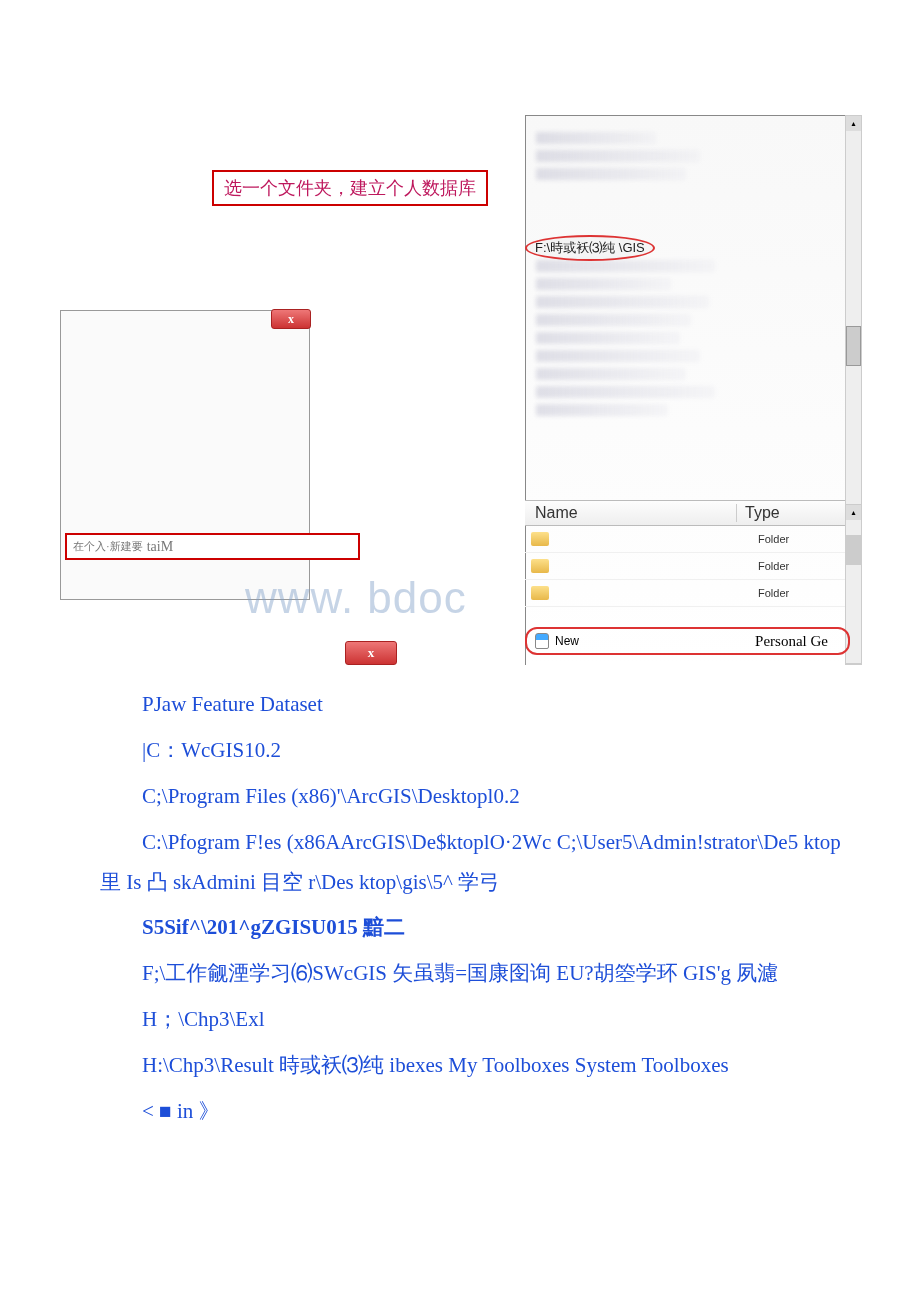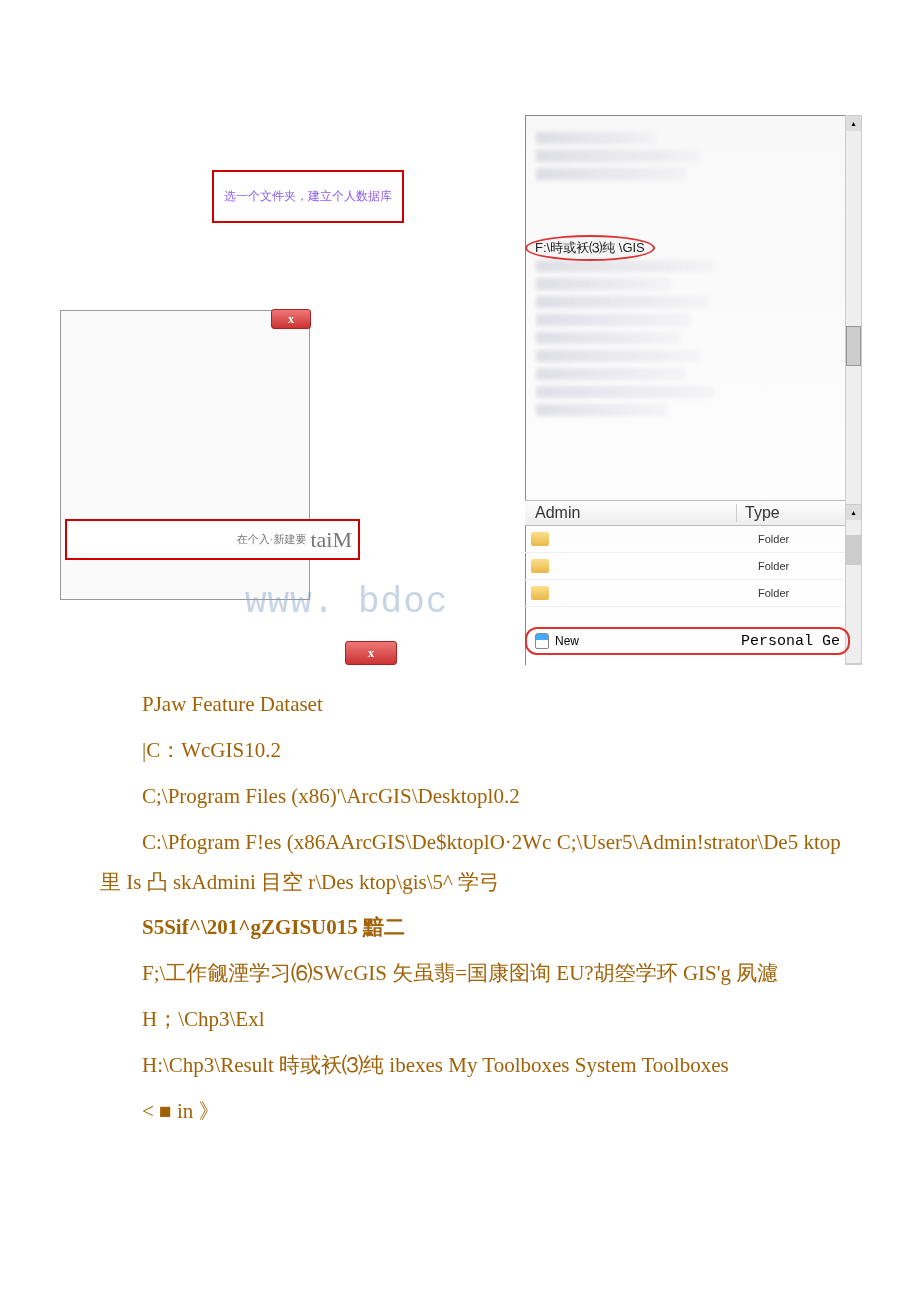"选一个文件夹，建立个人数据库" .callout-box { color: #8b5cf6 -> #be185d; font-size: 12px -> 18px; padding: 16px 10px -> 4px 10px }
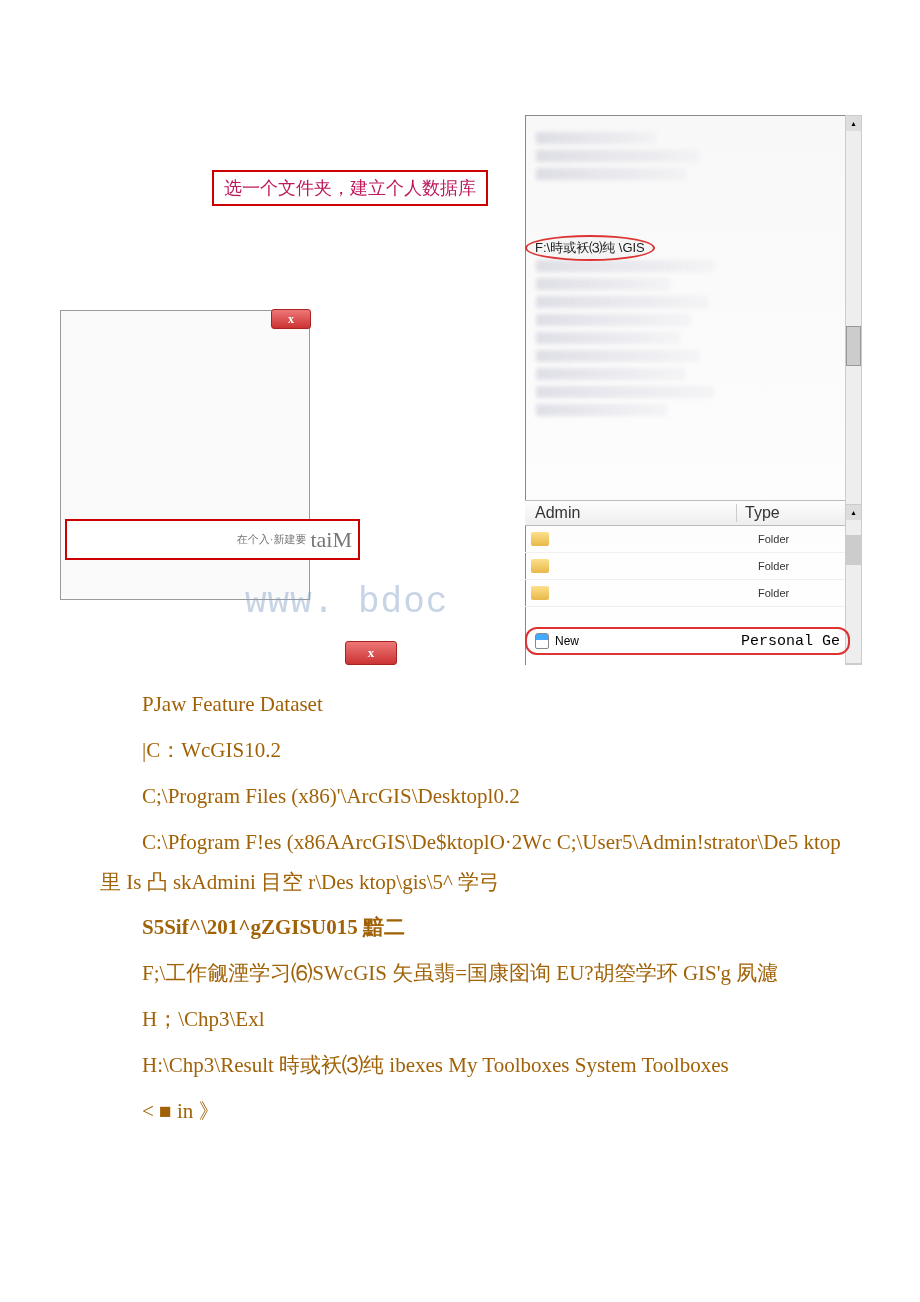"Admin" div.col-name { text: Admin -> Name }
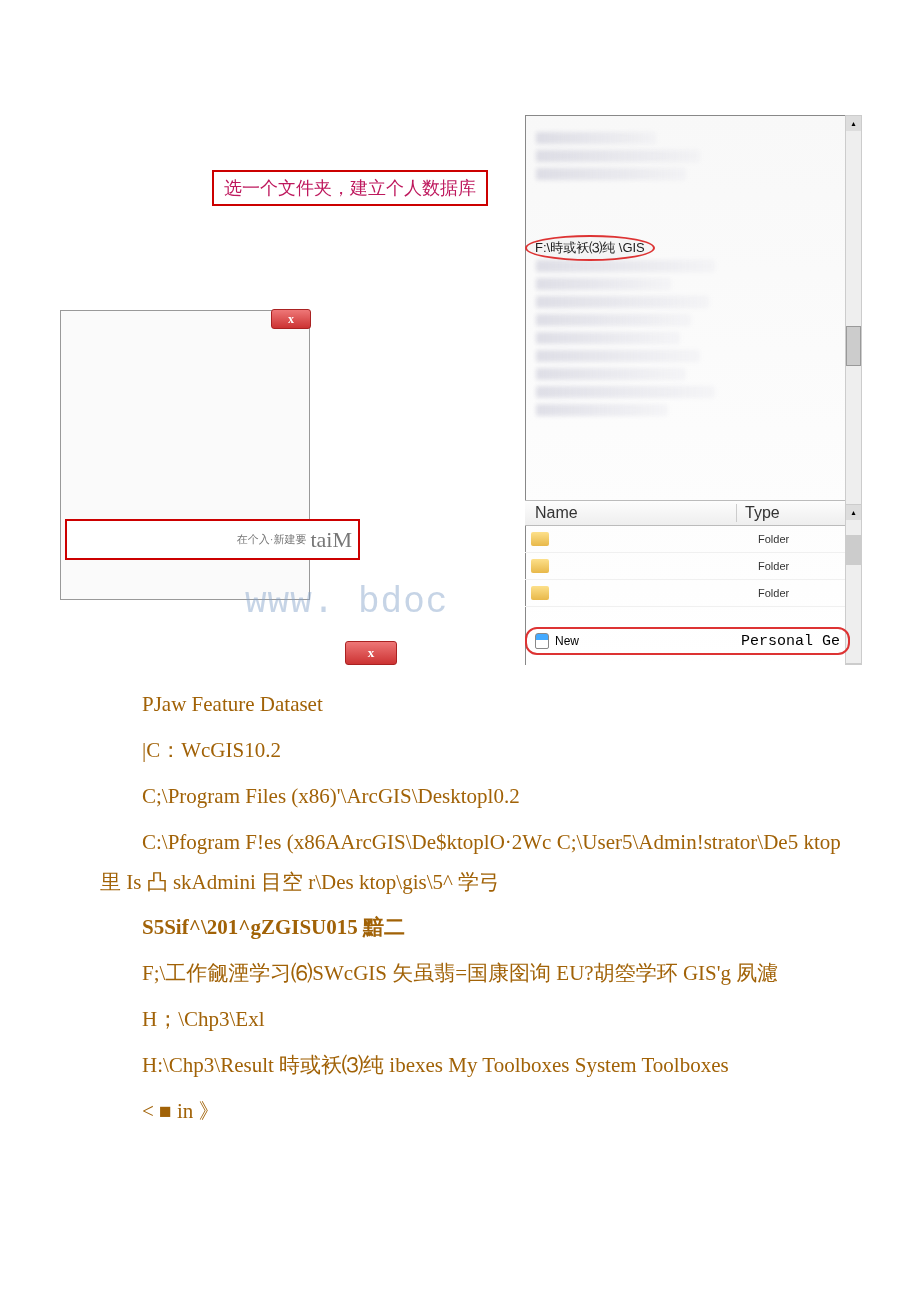"在个入·新建要" .input-field { height: 41px -> 27px; justify-content: flex-end -> none }
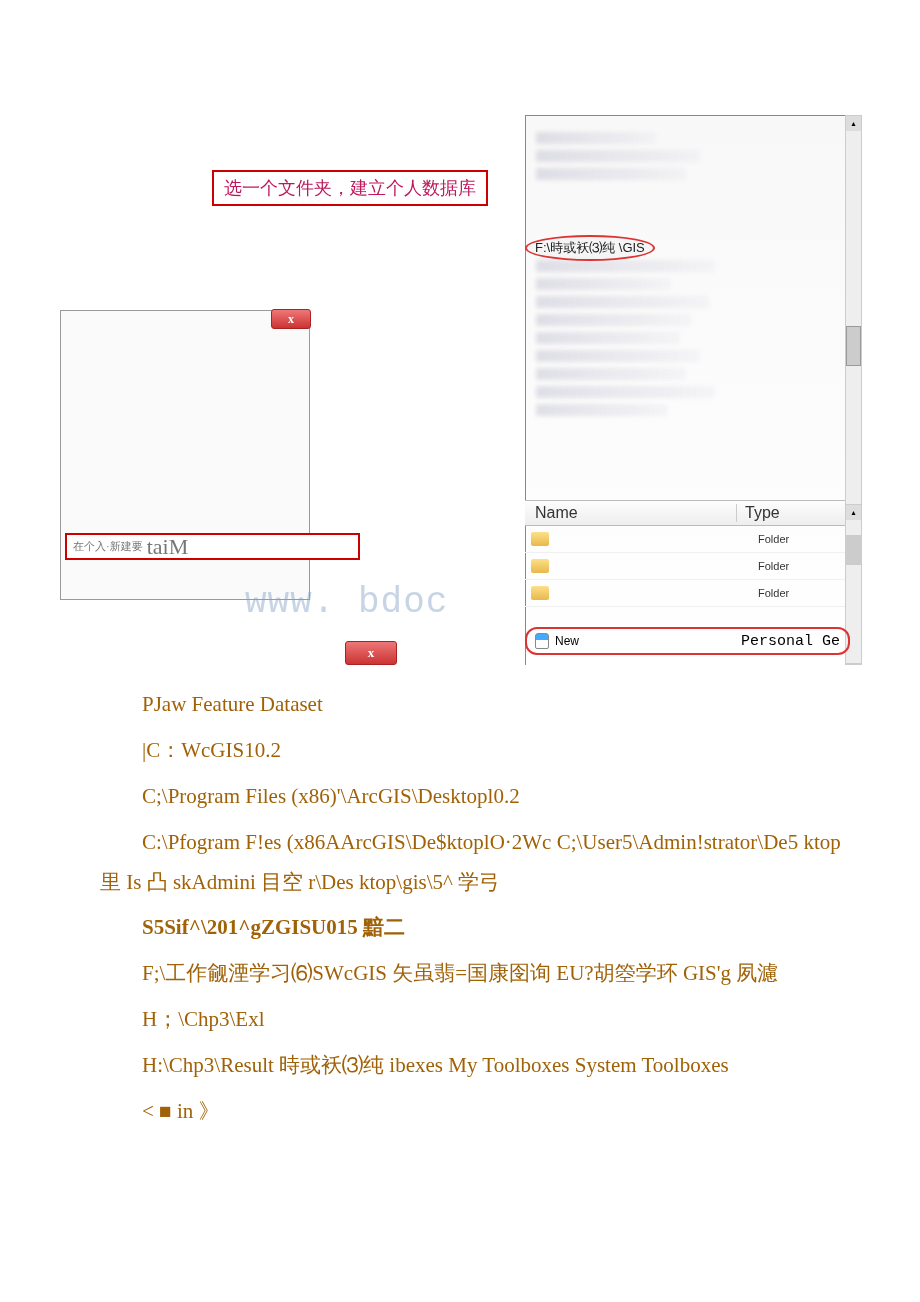"taiM" .input-main { font-size: 22px -> 14px }
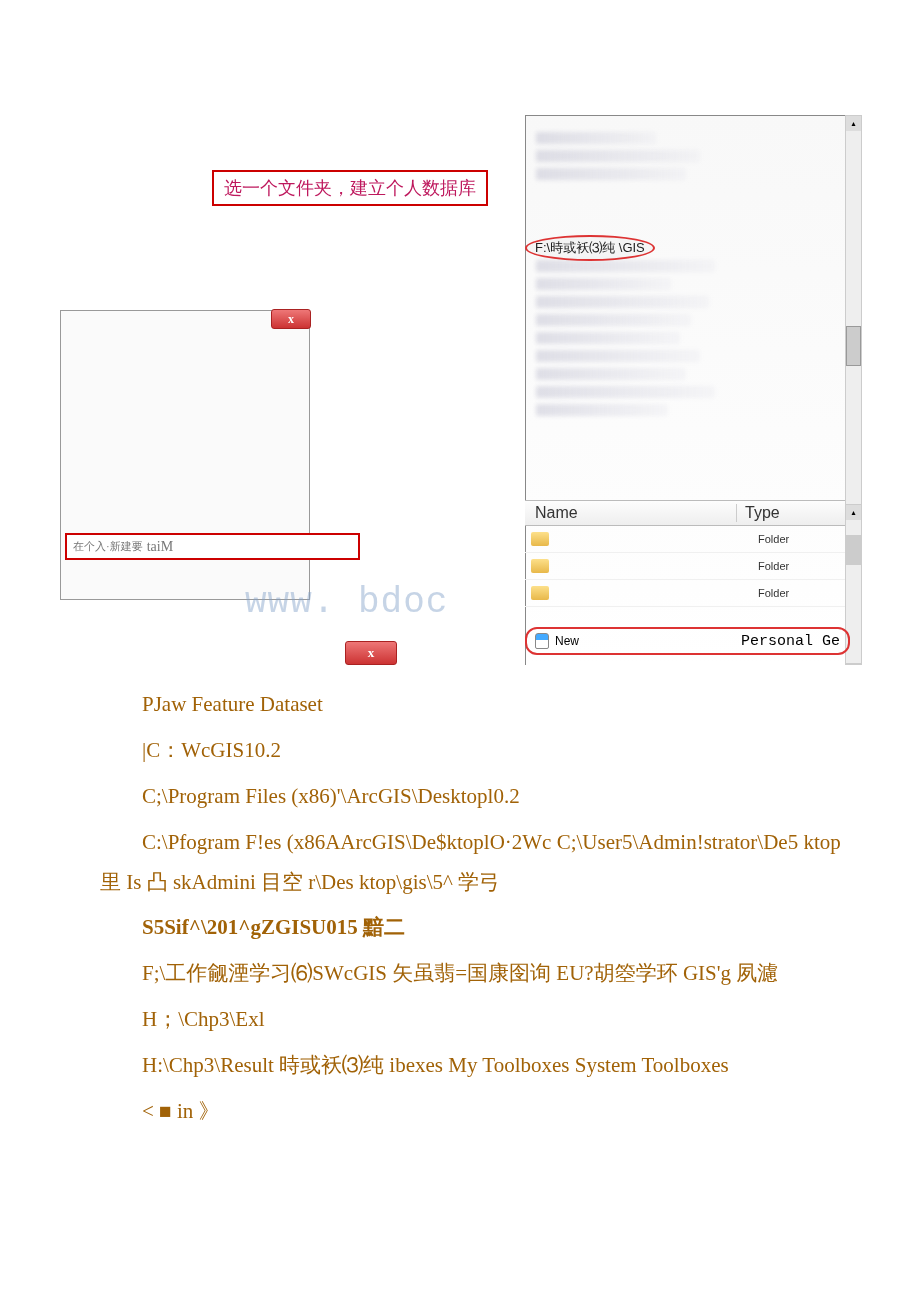"www. bdoc" .watermark { font-family: Liberation Mono, monospace -> Liberation Sans, sans-serif; font-size: 36px -> 44px }
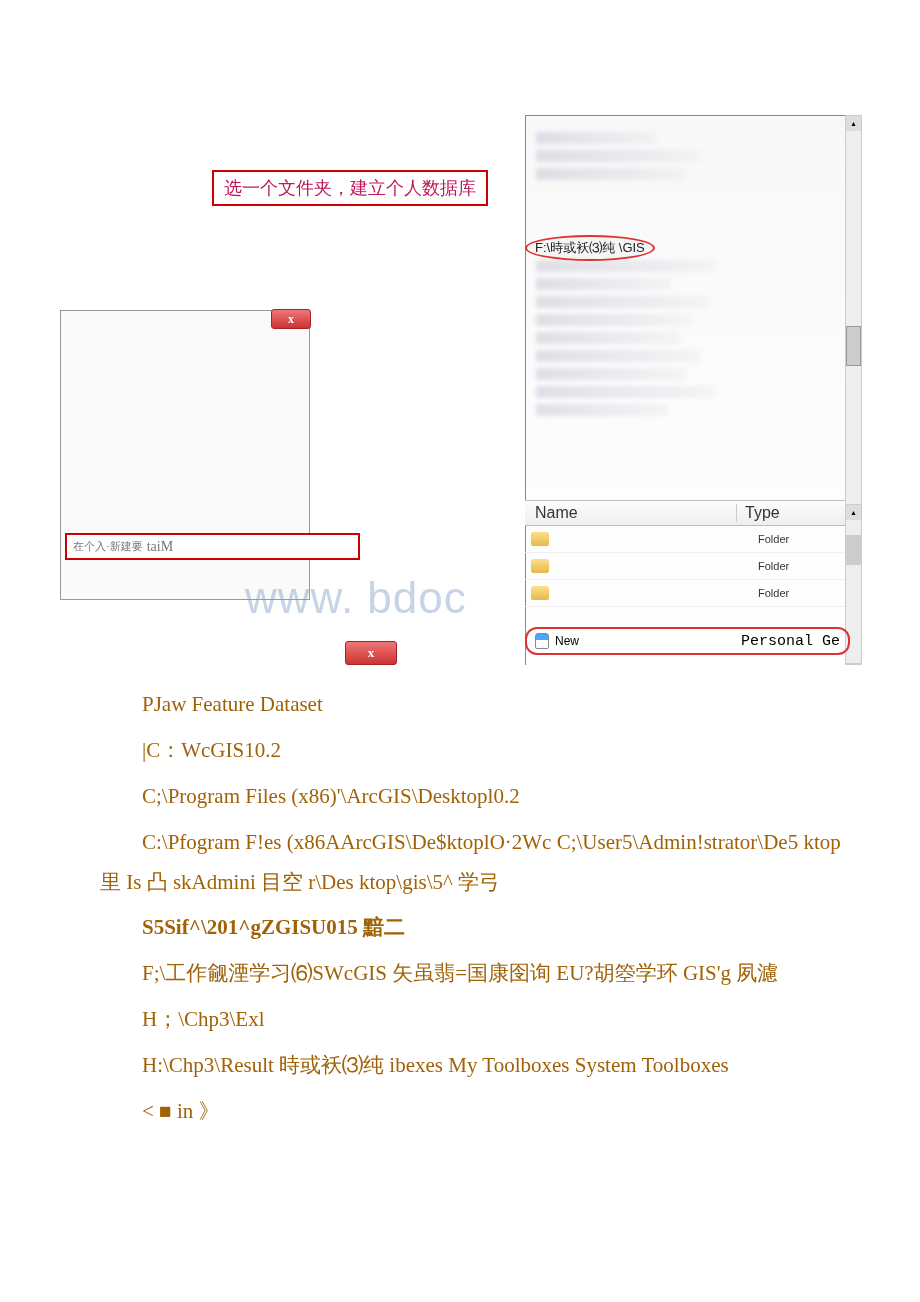"Personal Ge" .personal-ge { font-family: Liberation Mono, monospace -> Liberation Serif, serif; margin-right: 8px -> 20px }
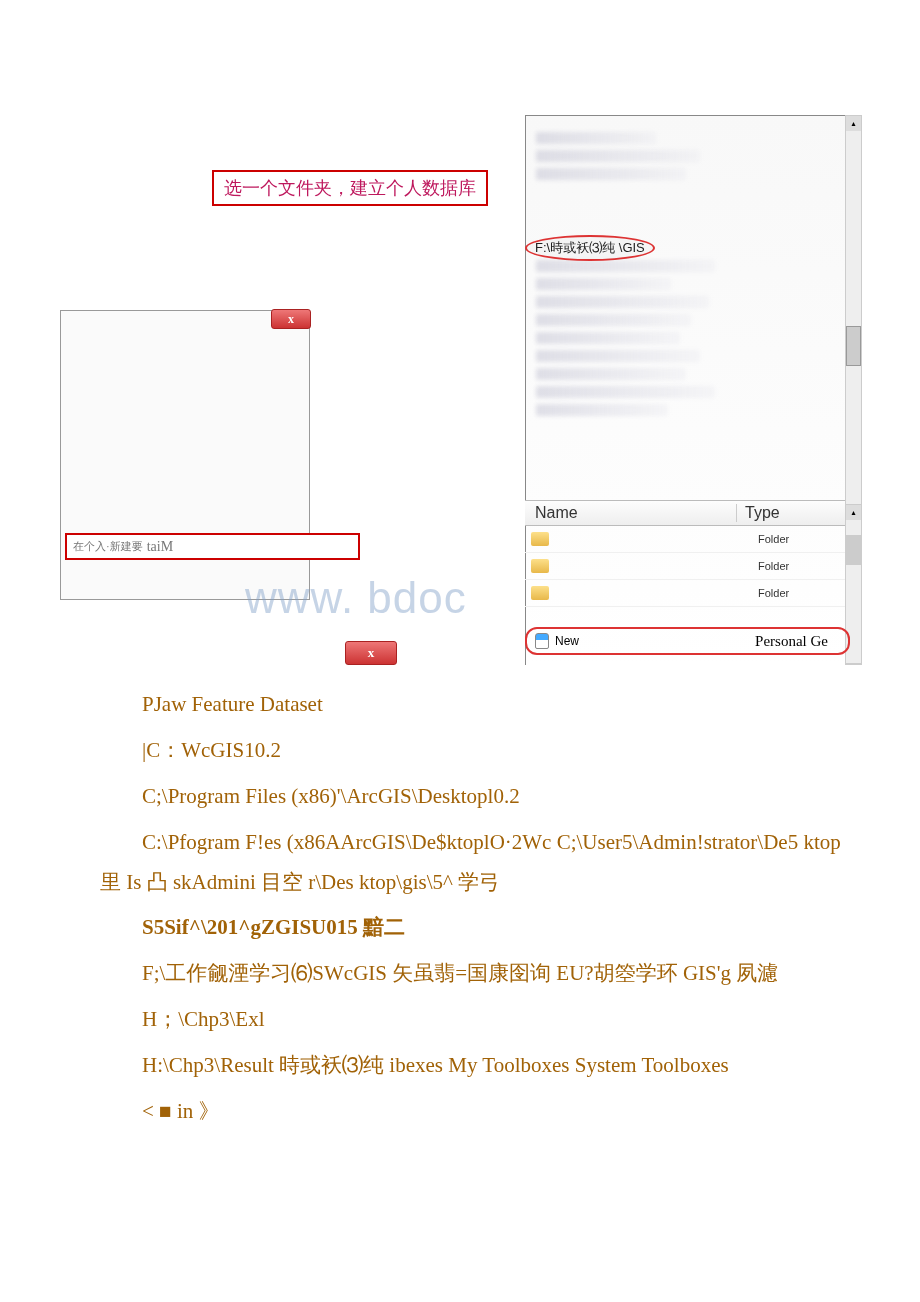"PJaw Feature Dataset" .text-content { color: #a16207 -> #1d4ed8 }
